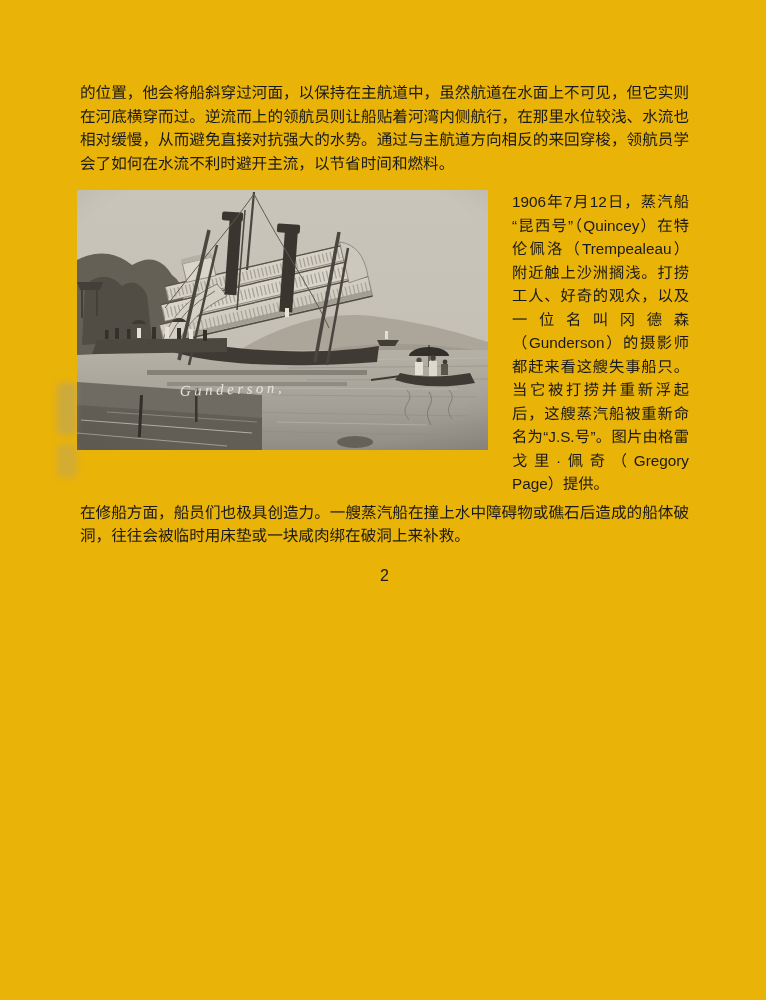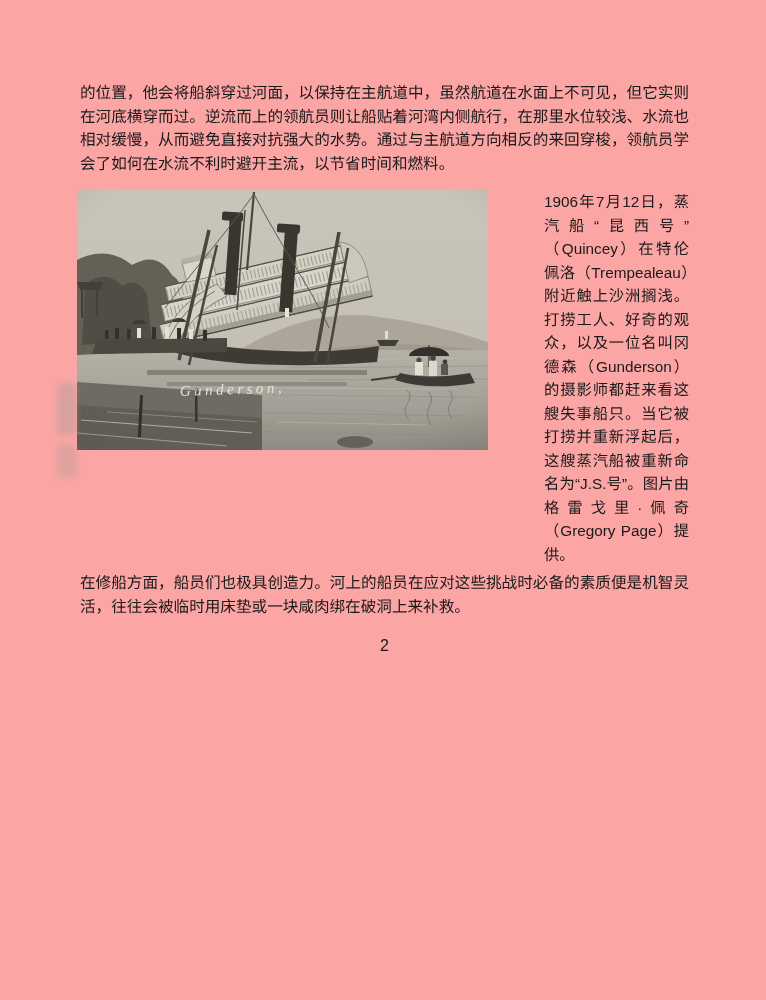"的位置，他会将船斜穿过河面，以保持在主航道中，虽然航道在水面上不可见，但它实则在" .page { background: #fca5a5 -> #eab308 }
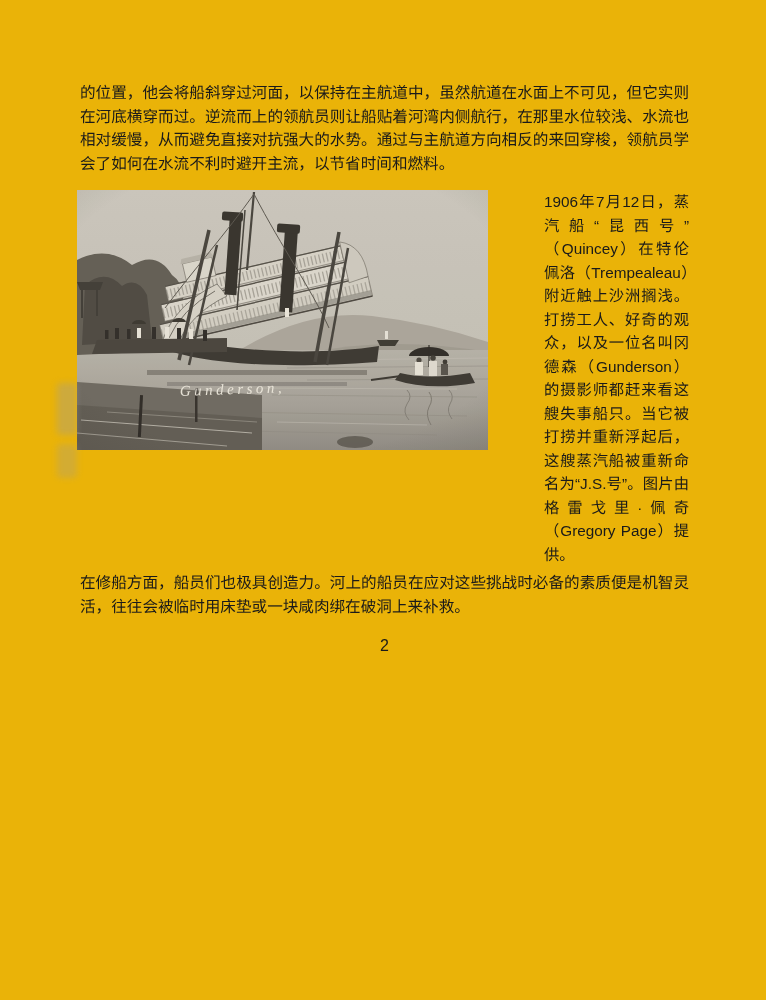"1906年7月12日，蒸汽船“昆西号”（Quincey）在特伦佩洛（Trempe" .caption { margin-left: 32px -> none }
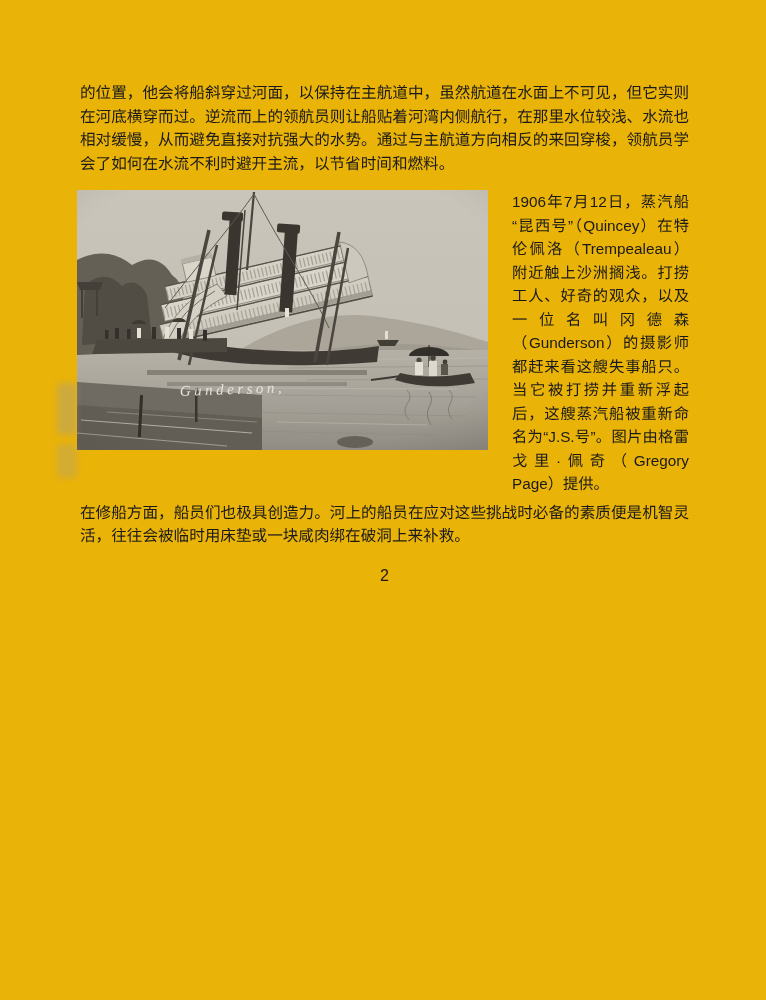"在修船方面，船员们也极具创造力。河上的船员在应对这些挑战时必备的素质便是机智灵活" p.body-text { text: 河上的船员在应对这些挑战时必备的素质便是机智灵活 -> 一艘蒸汽船在撞上水中障碍物或礁石后造成的船体破洞 }
